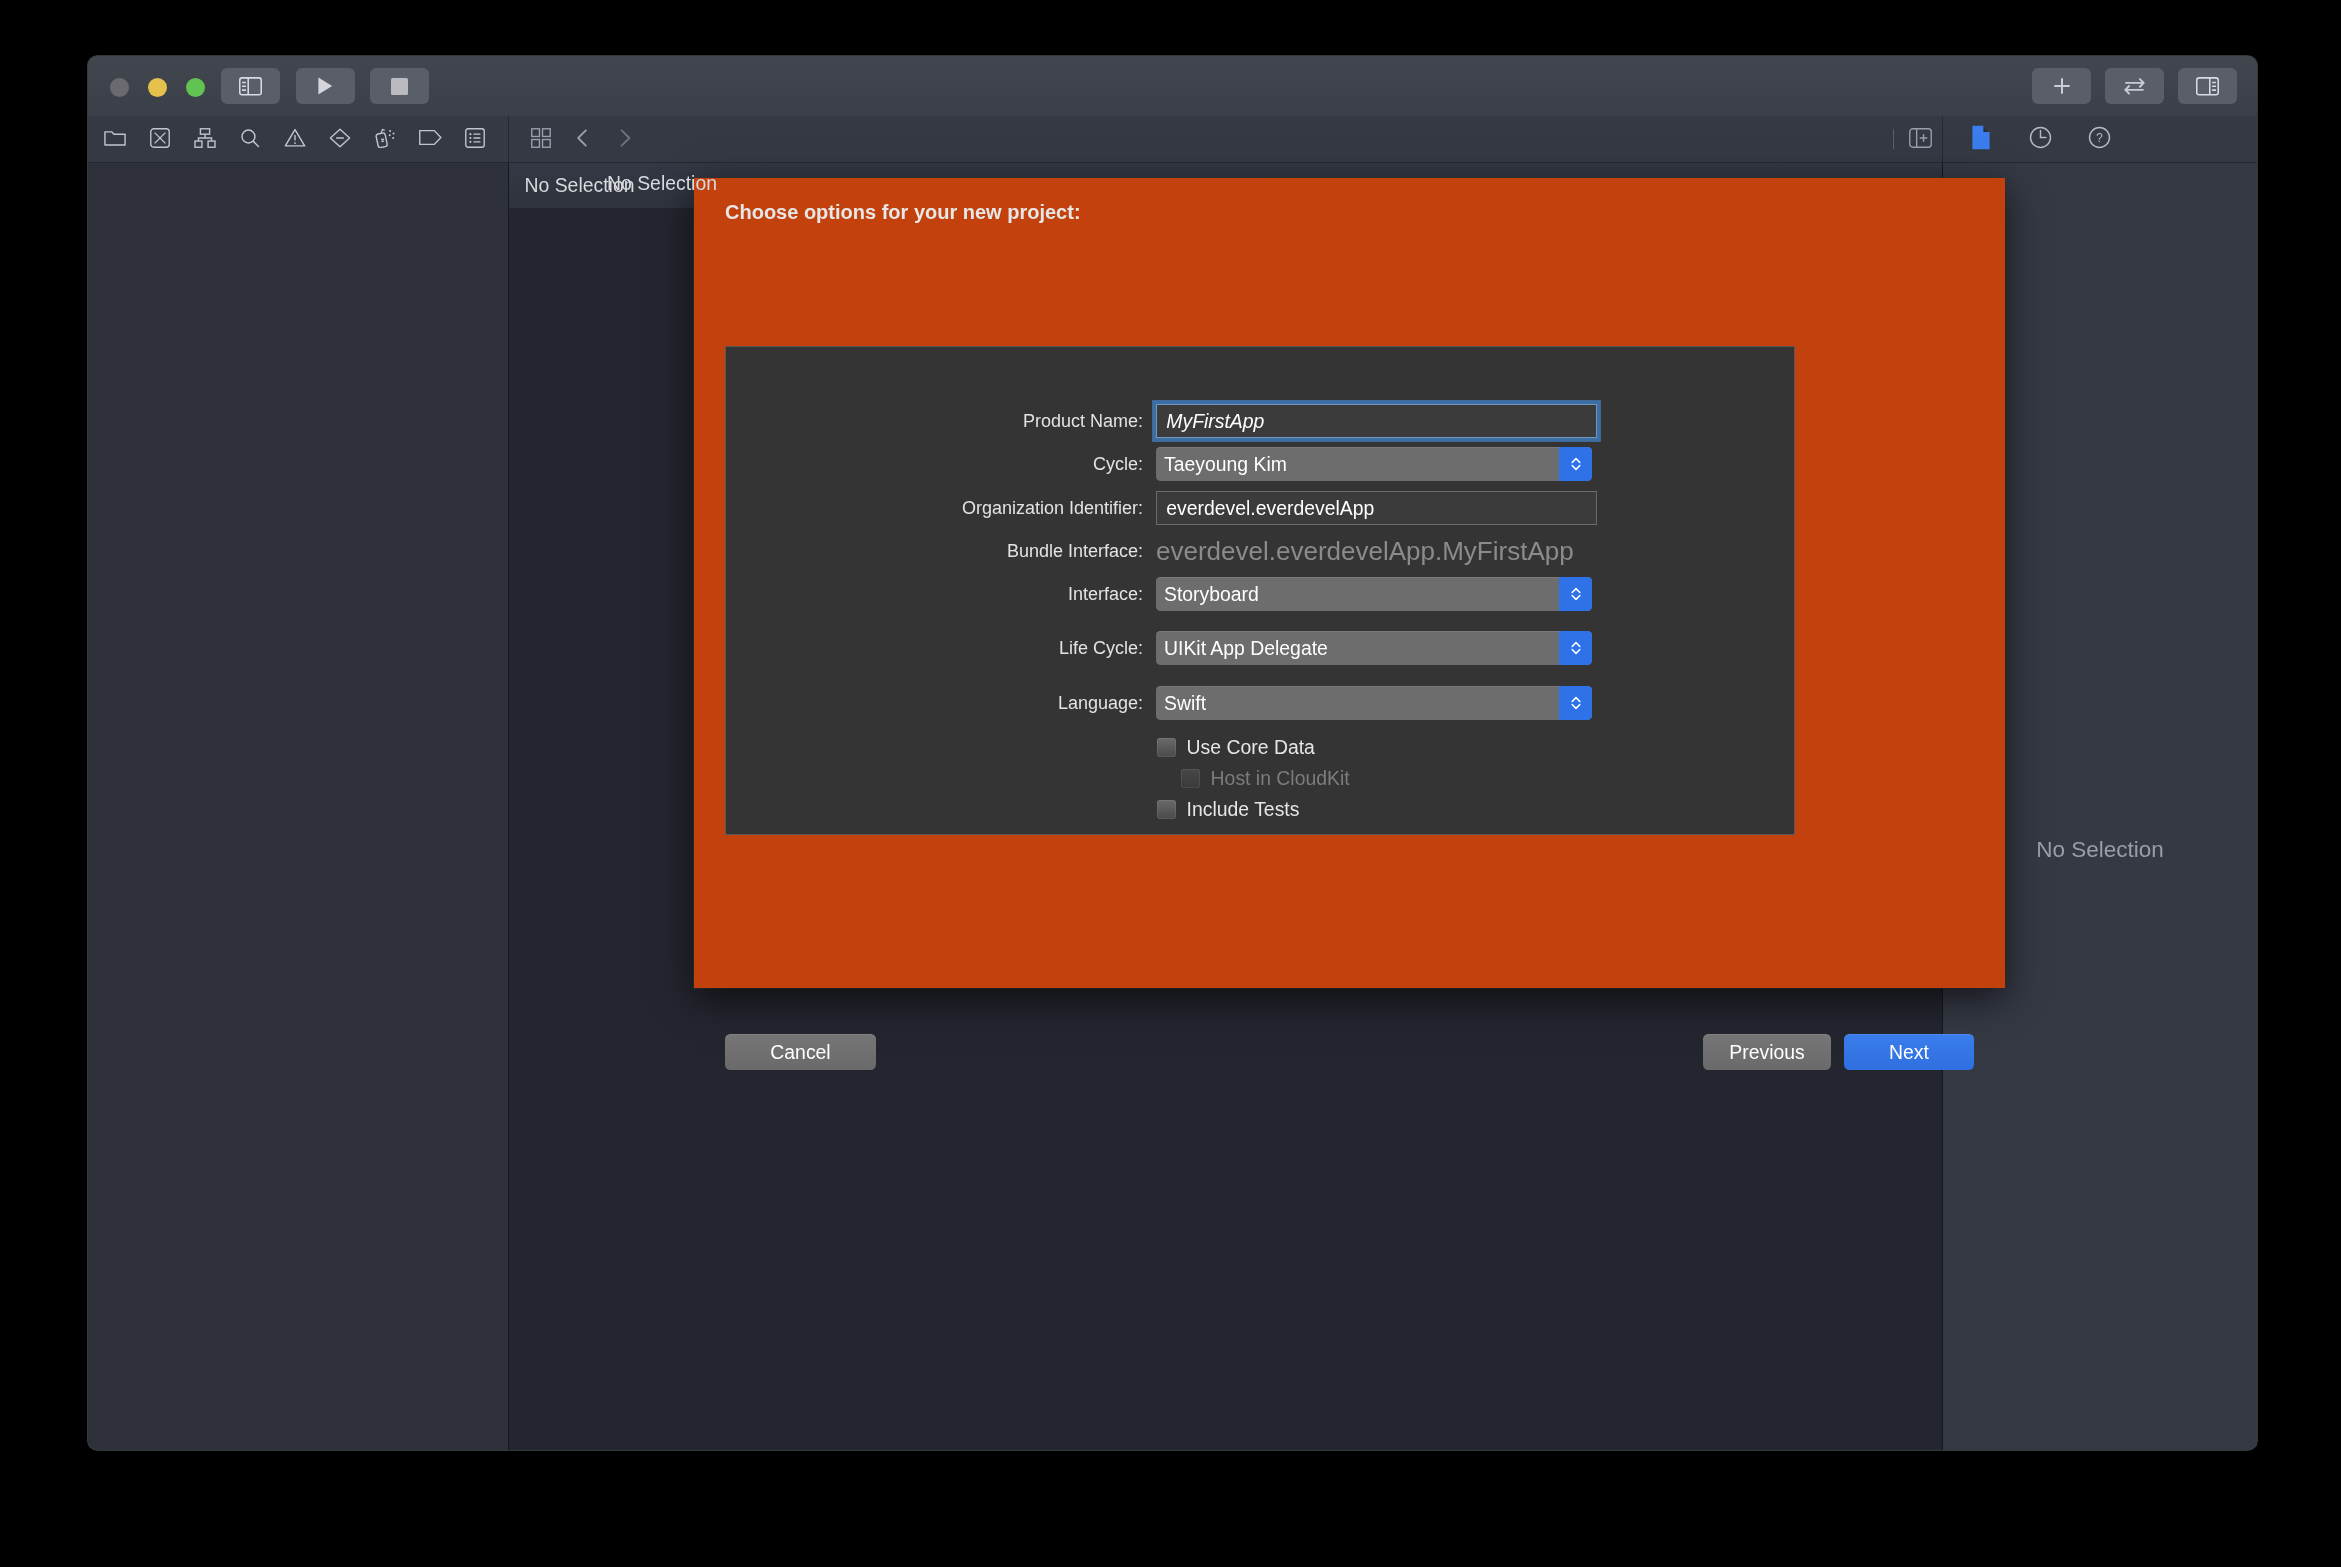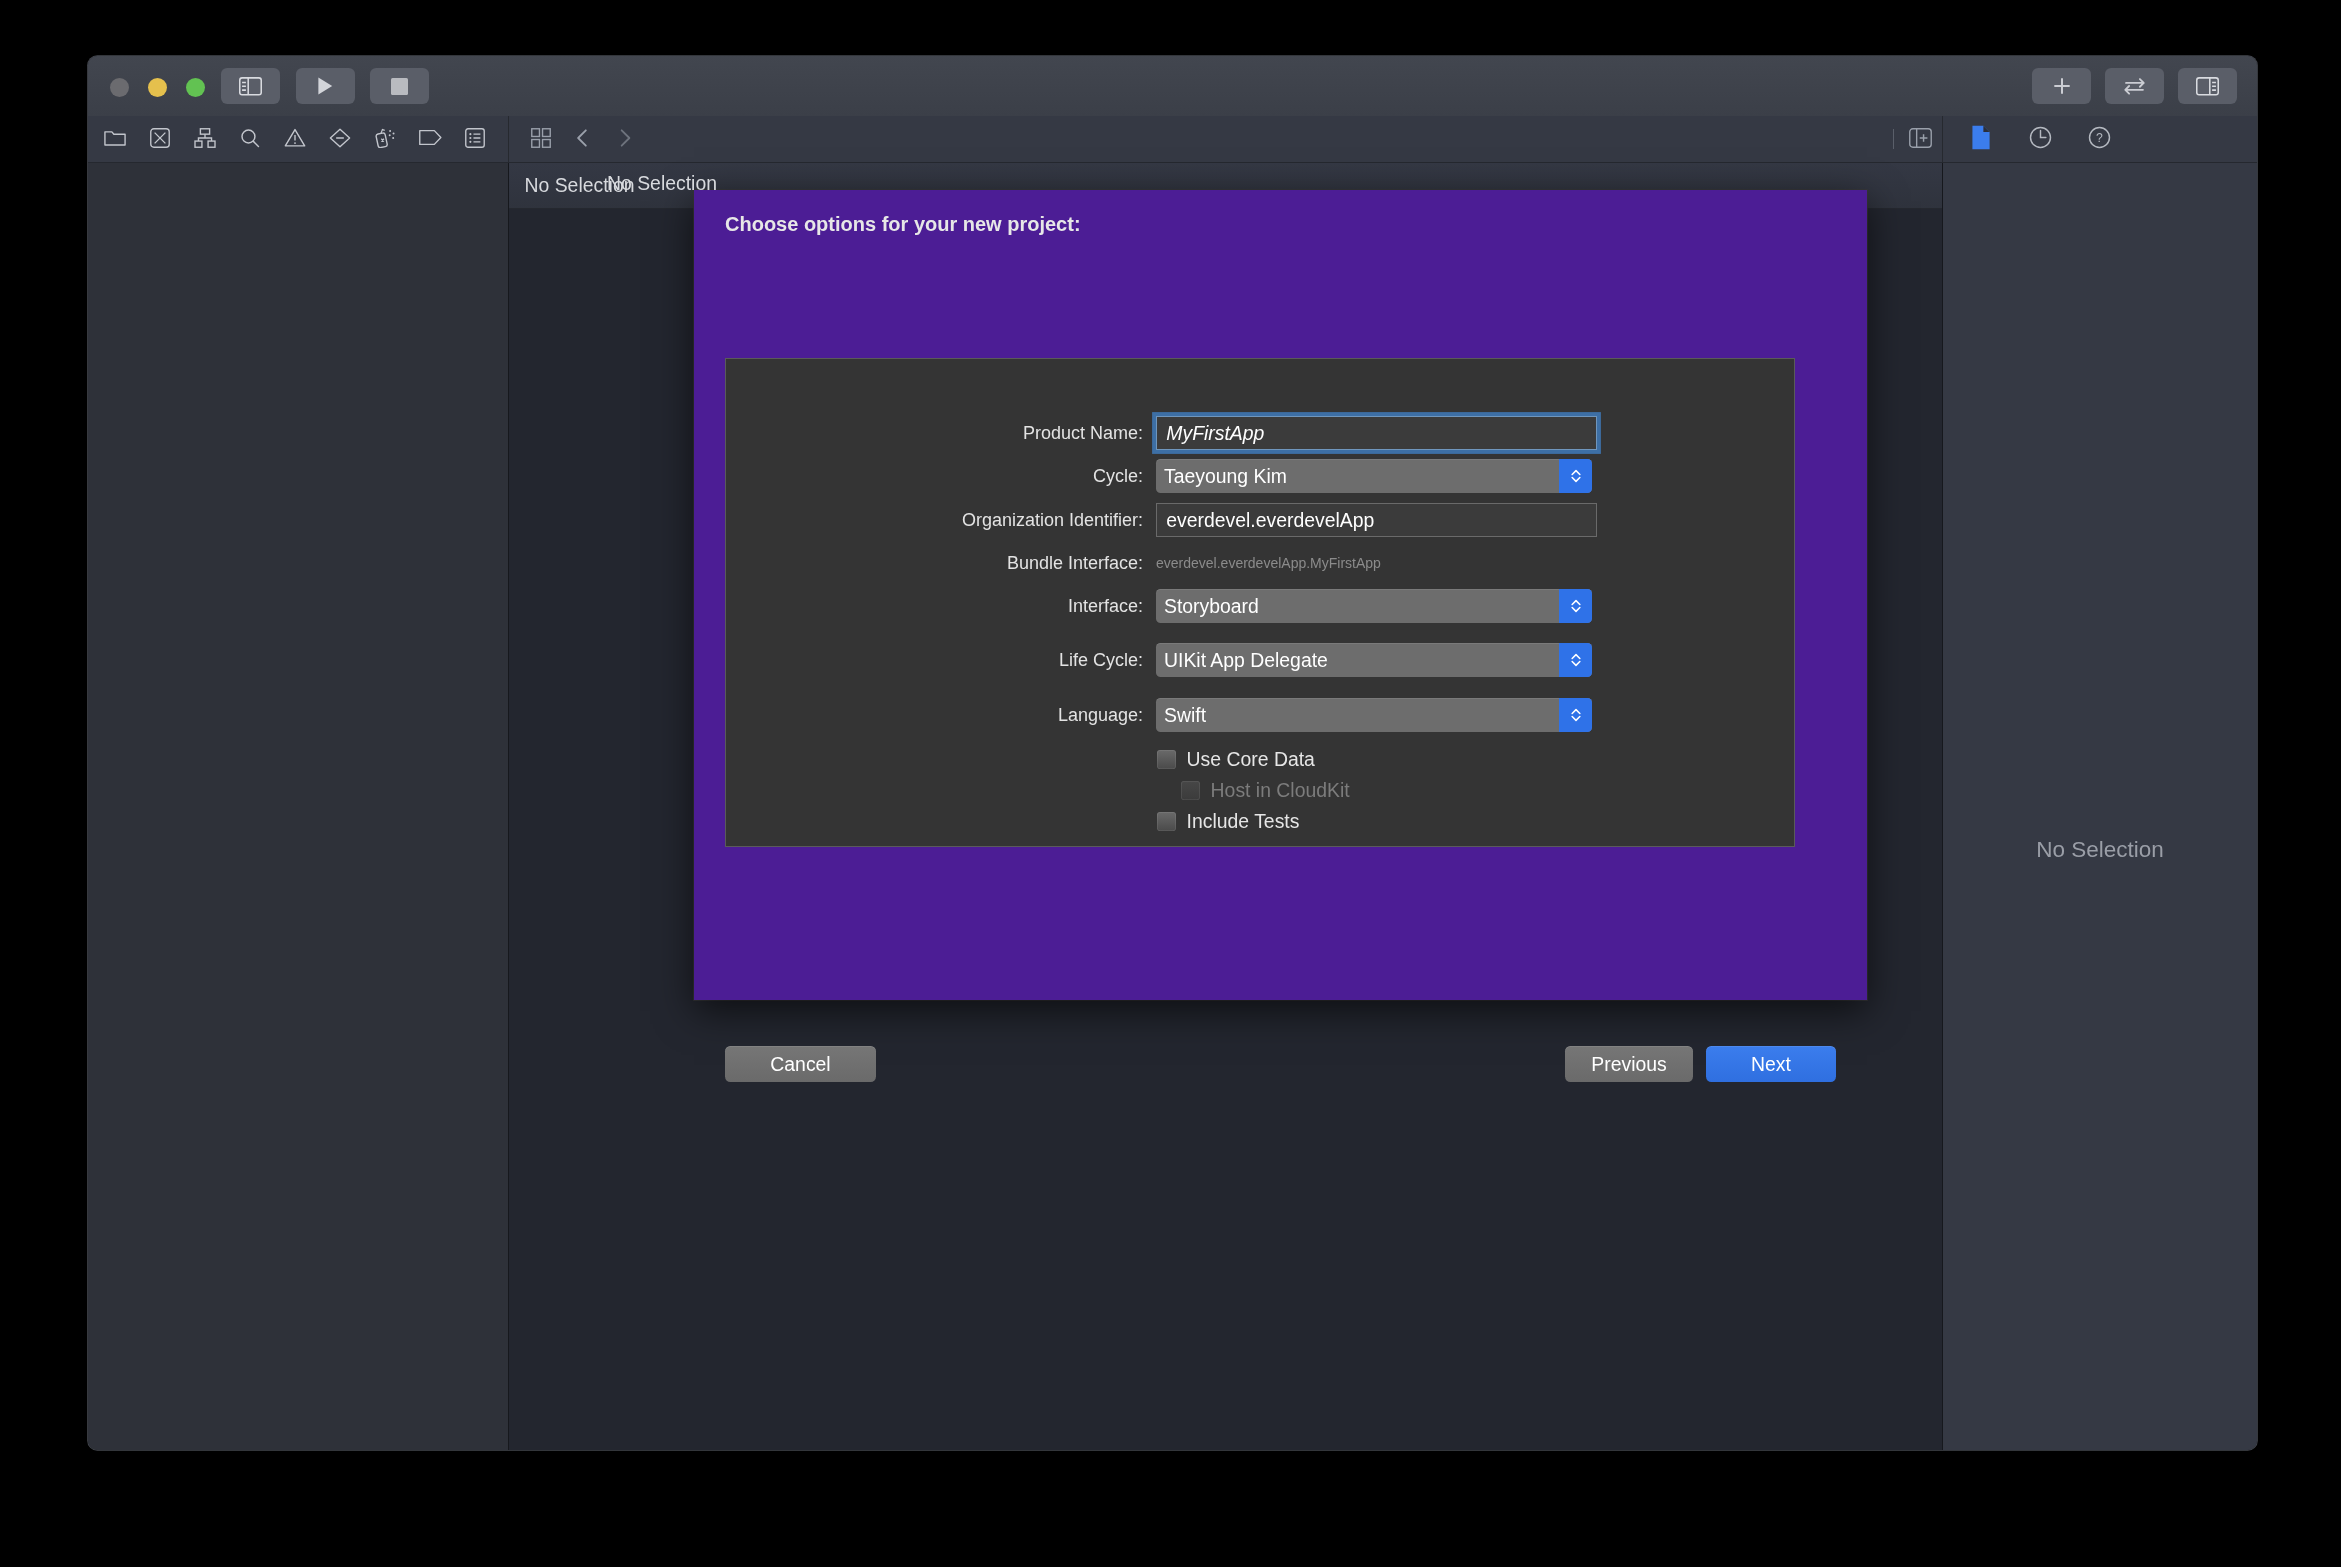"Choose options for your new" .sheet { background: #4c1d95 -> #c2410c; top: 134px -> 122px; width: 1173px -> 1311px }
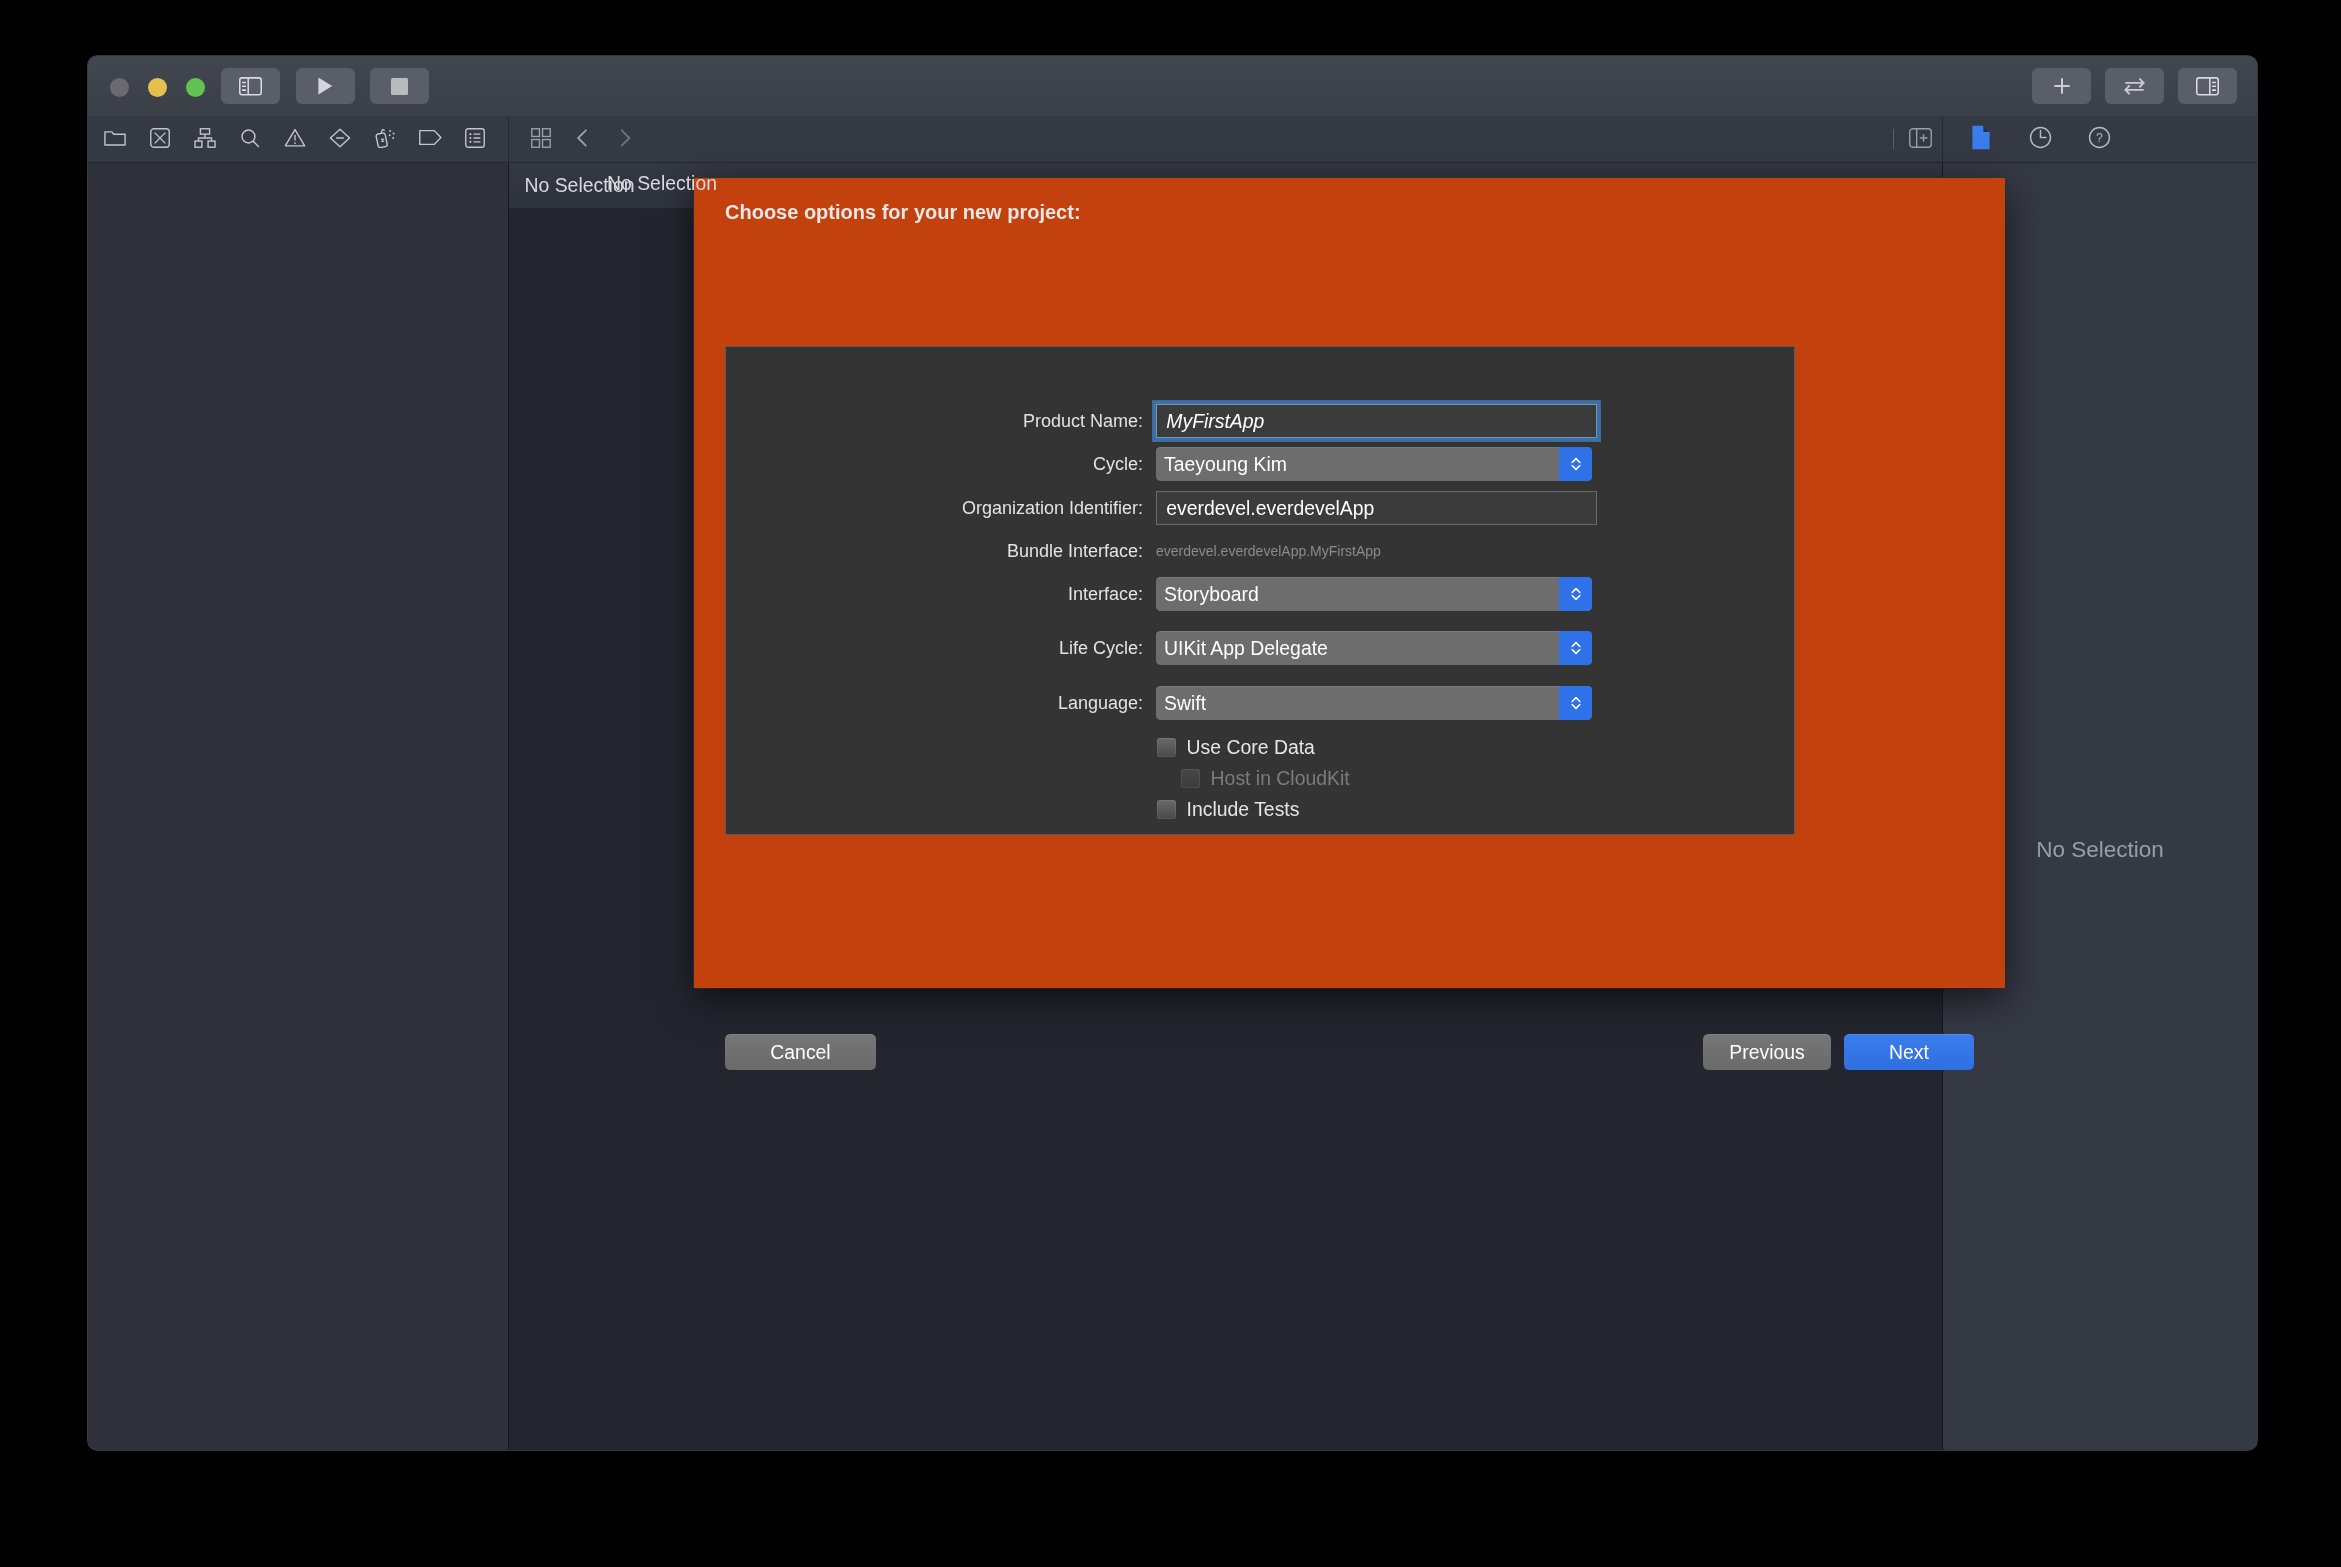"everdevel.everdevelApp.MyFirstApp" .statictext { font-size: 14px -> 26px }
